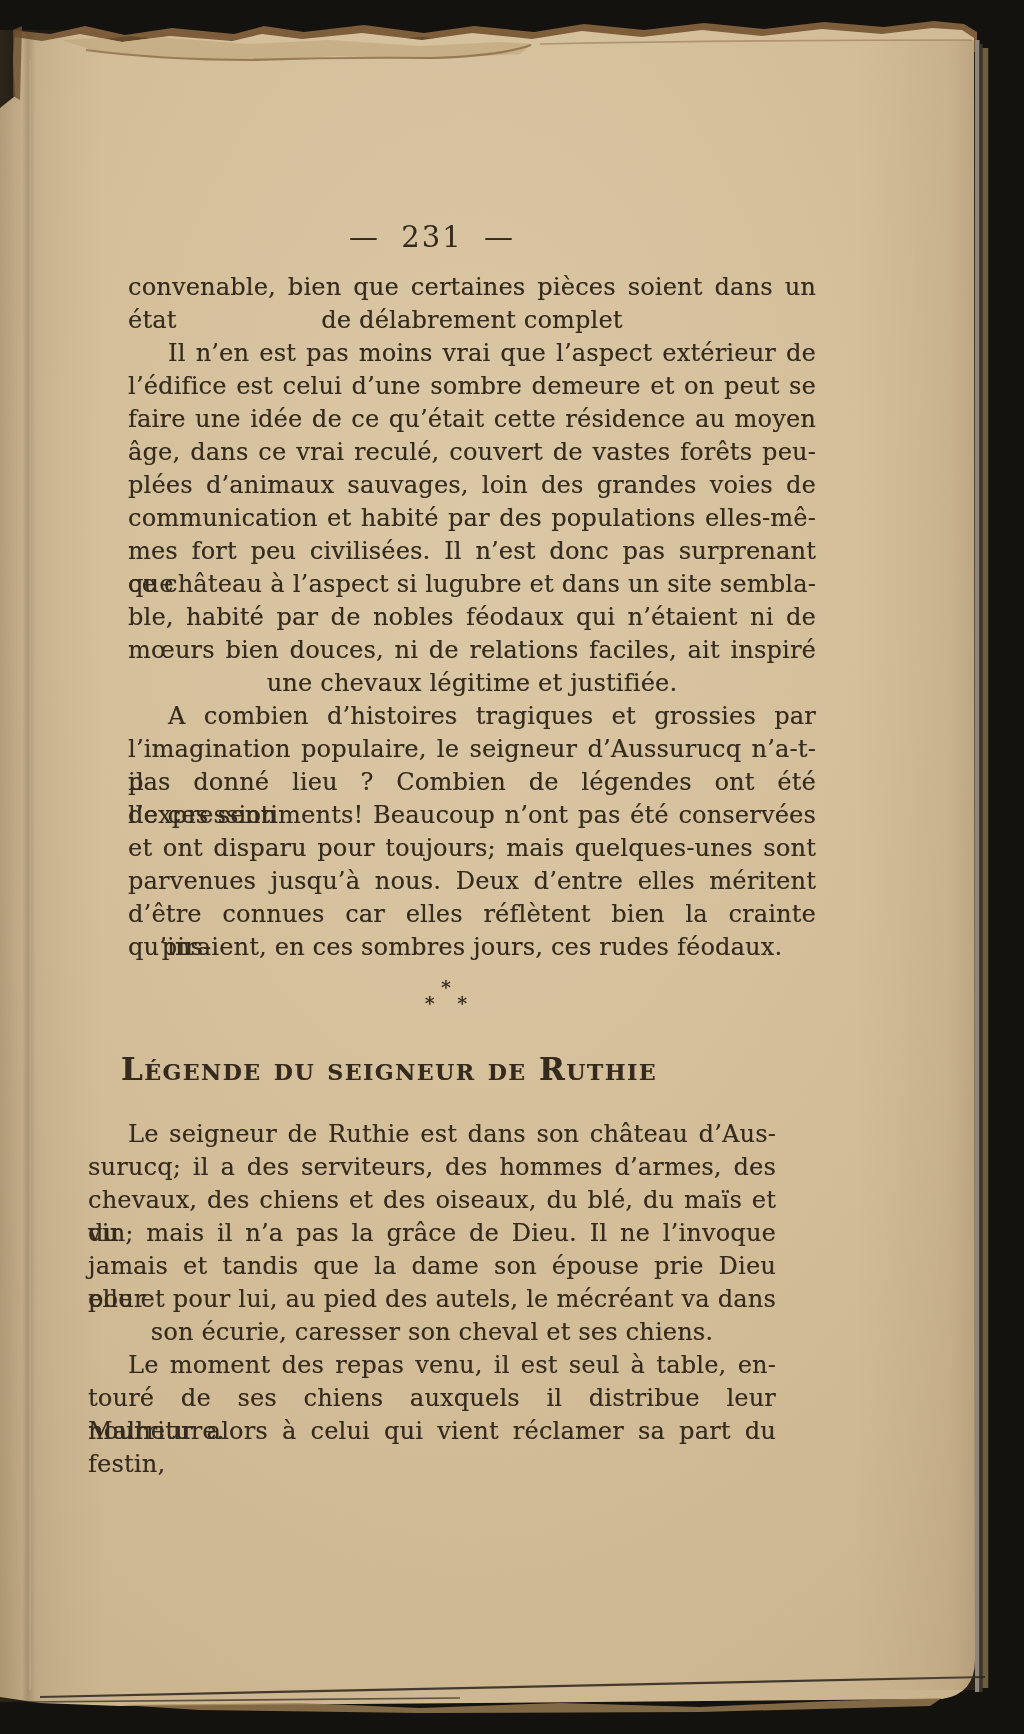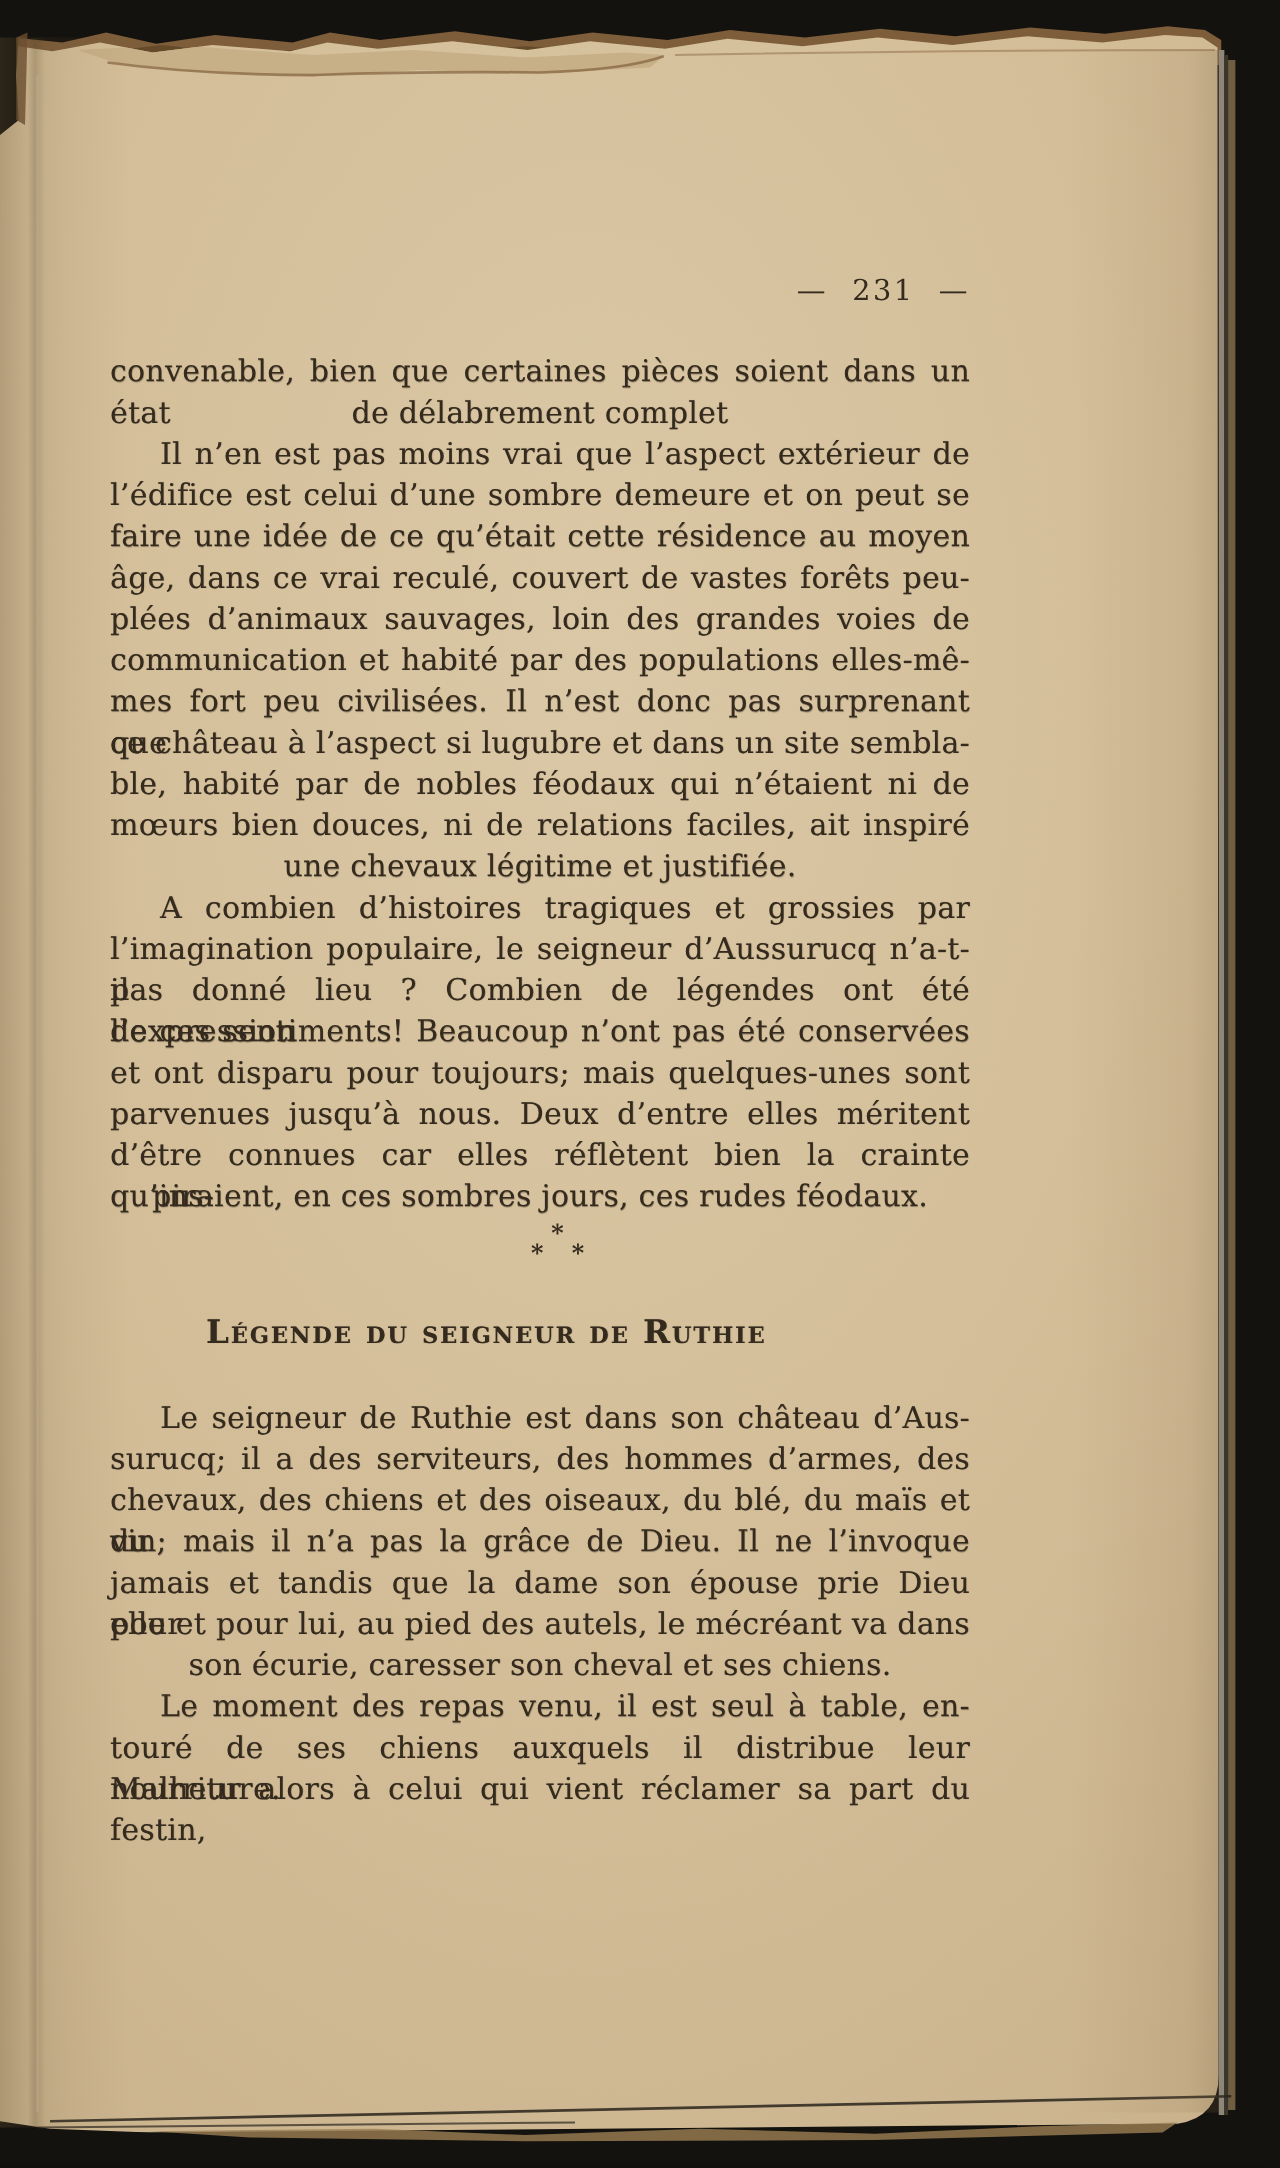"— 231 —" .page-number { font-size: 23px -> 29px; text-align: right -> center }
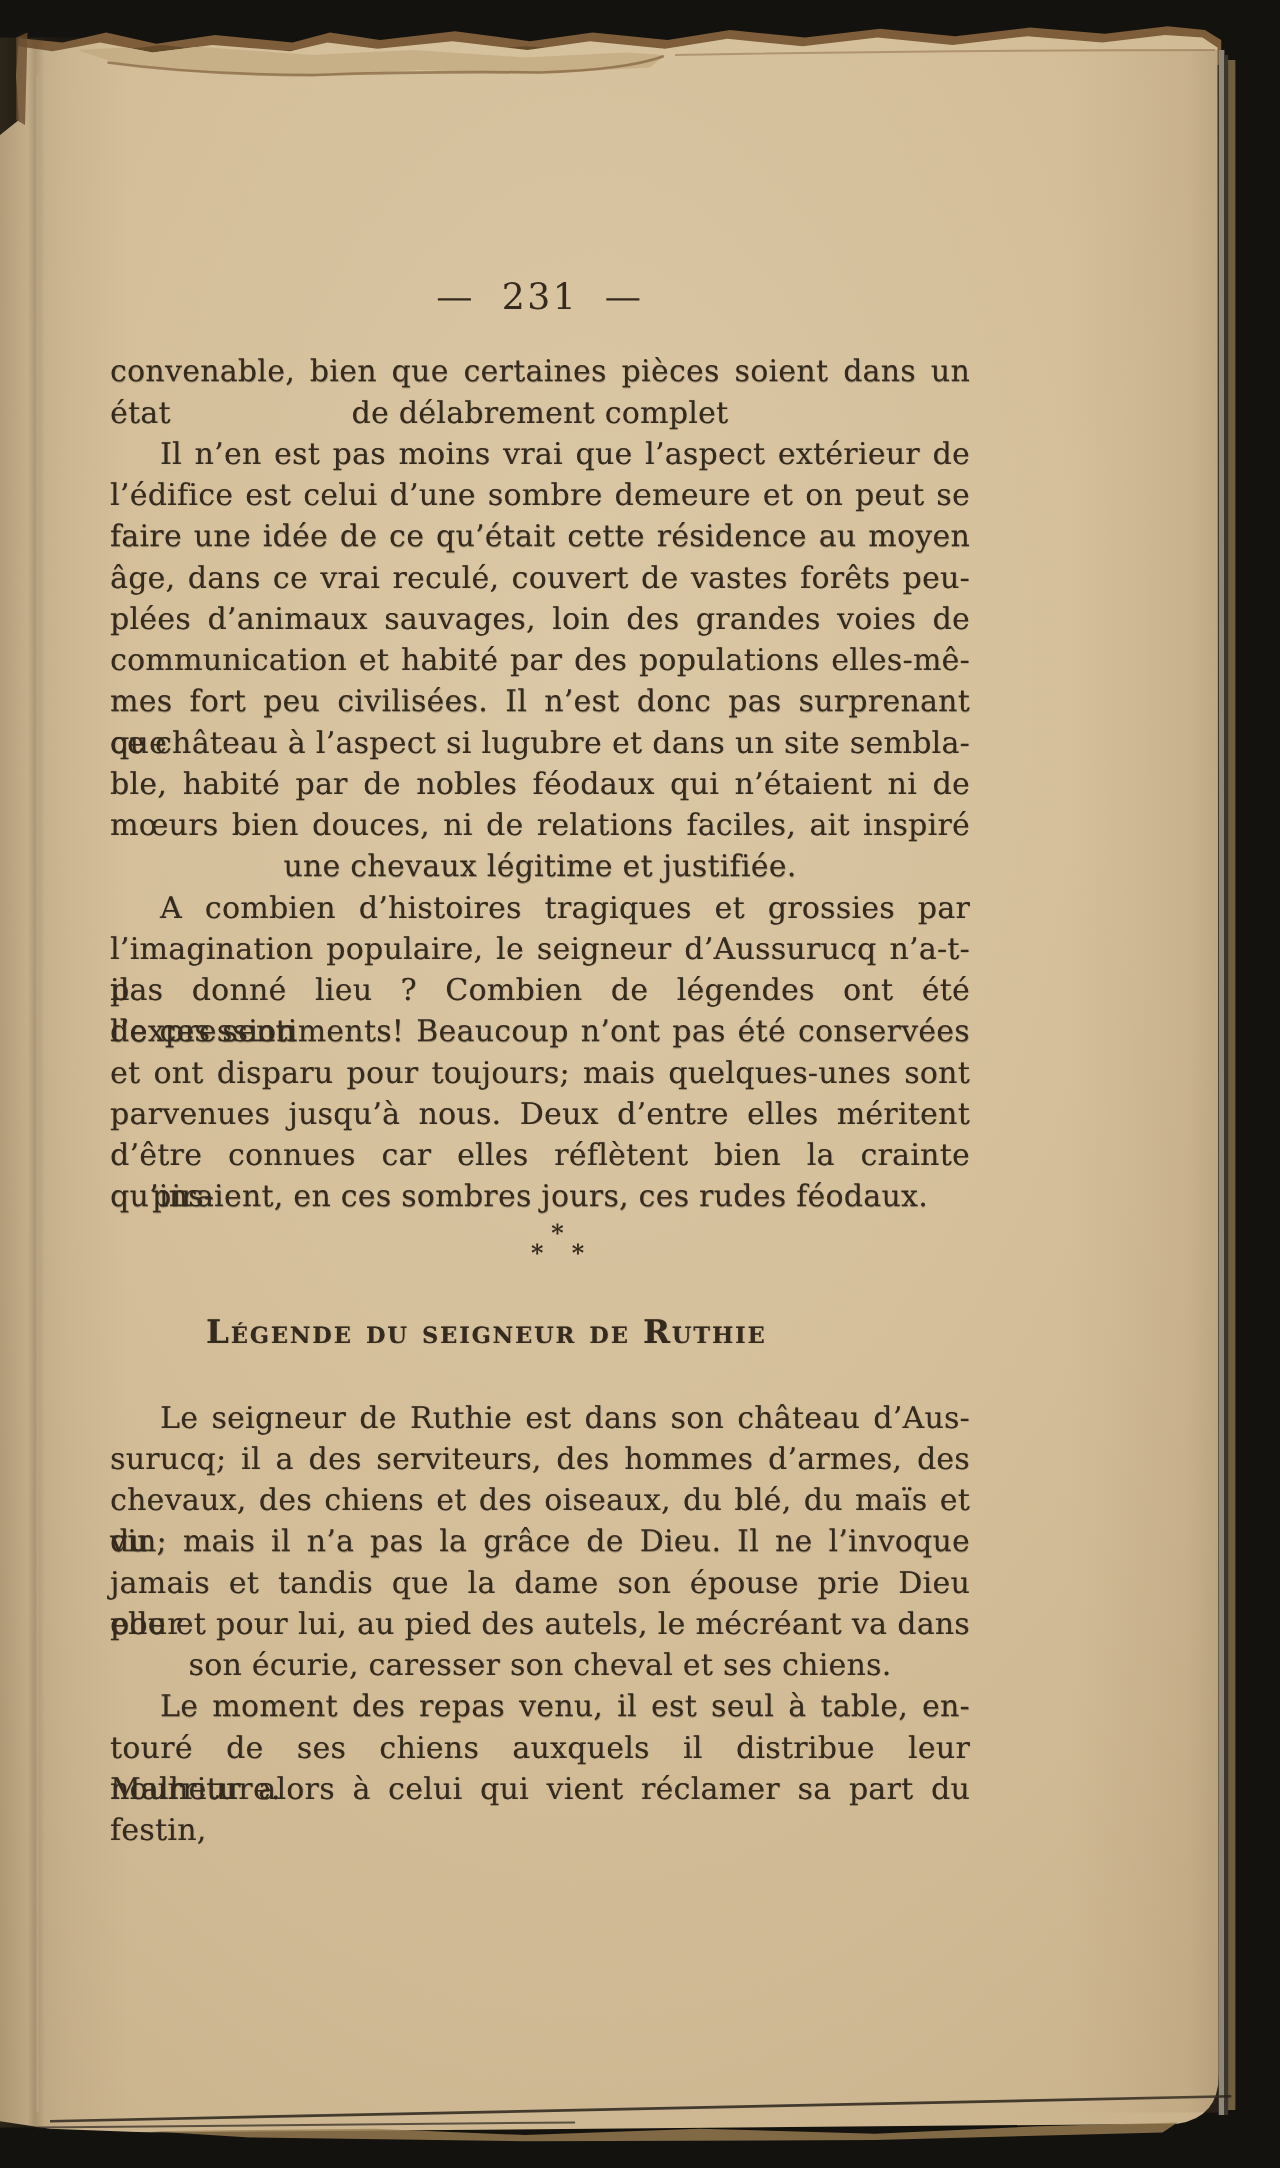"convenable, bien que certaines pièces" #body1 { margin-left: none -> 40px; top: 281px -> 271px }
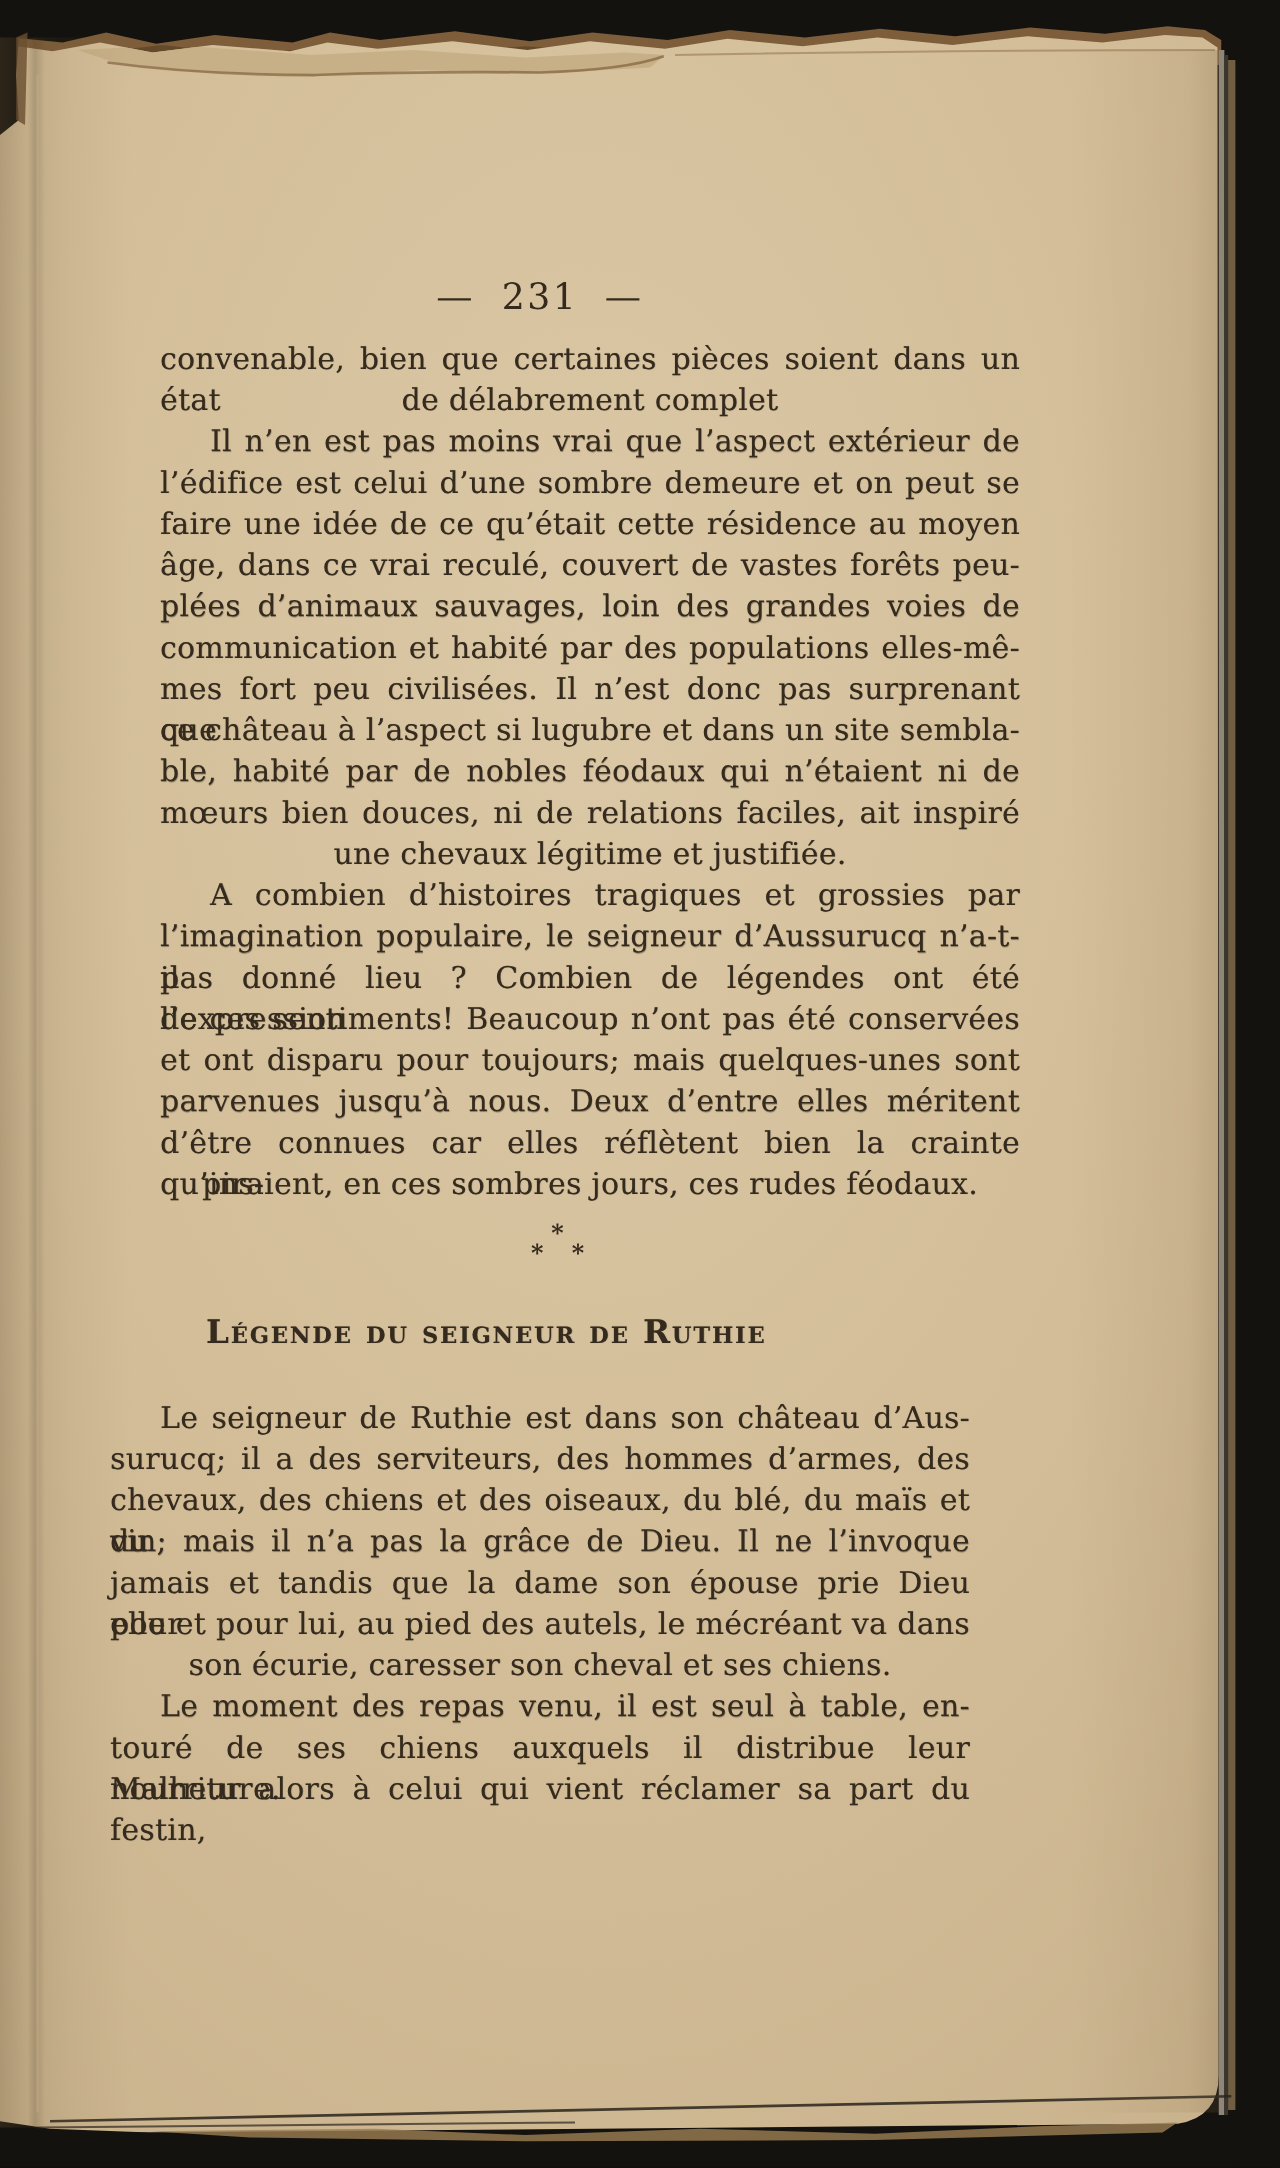"Légende du seigneur de Ruthie" .heading { font-size: 26px -> 31px }
